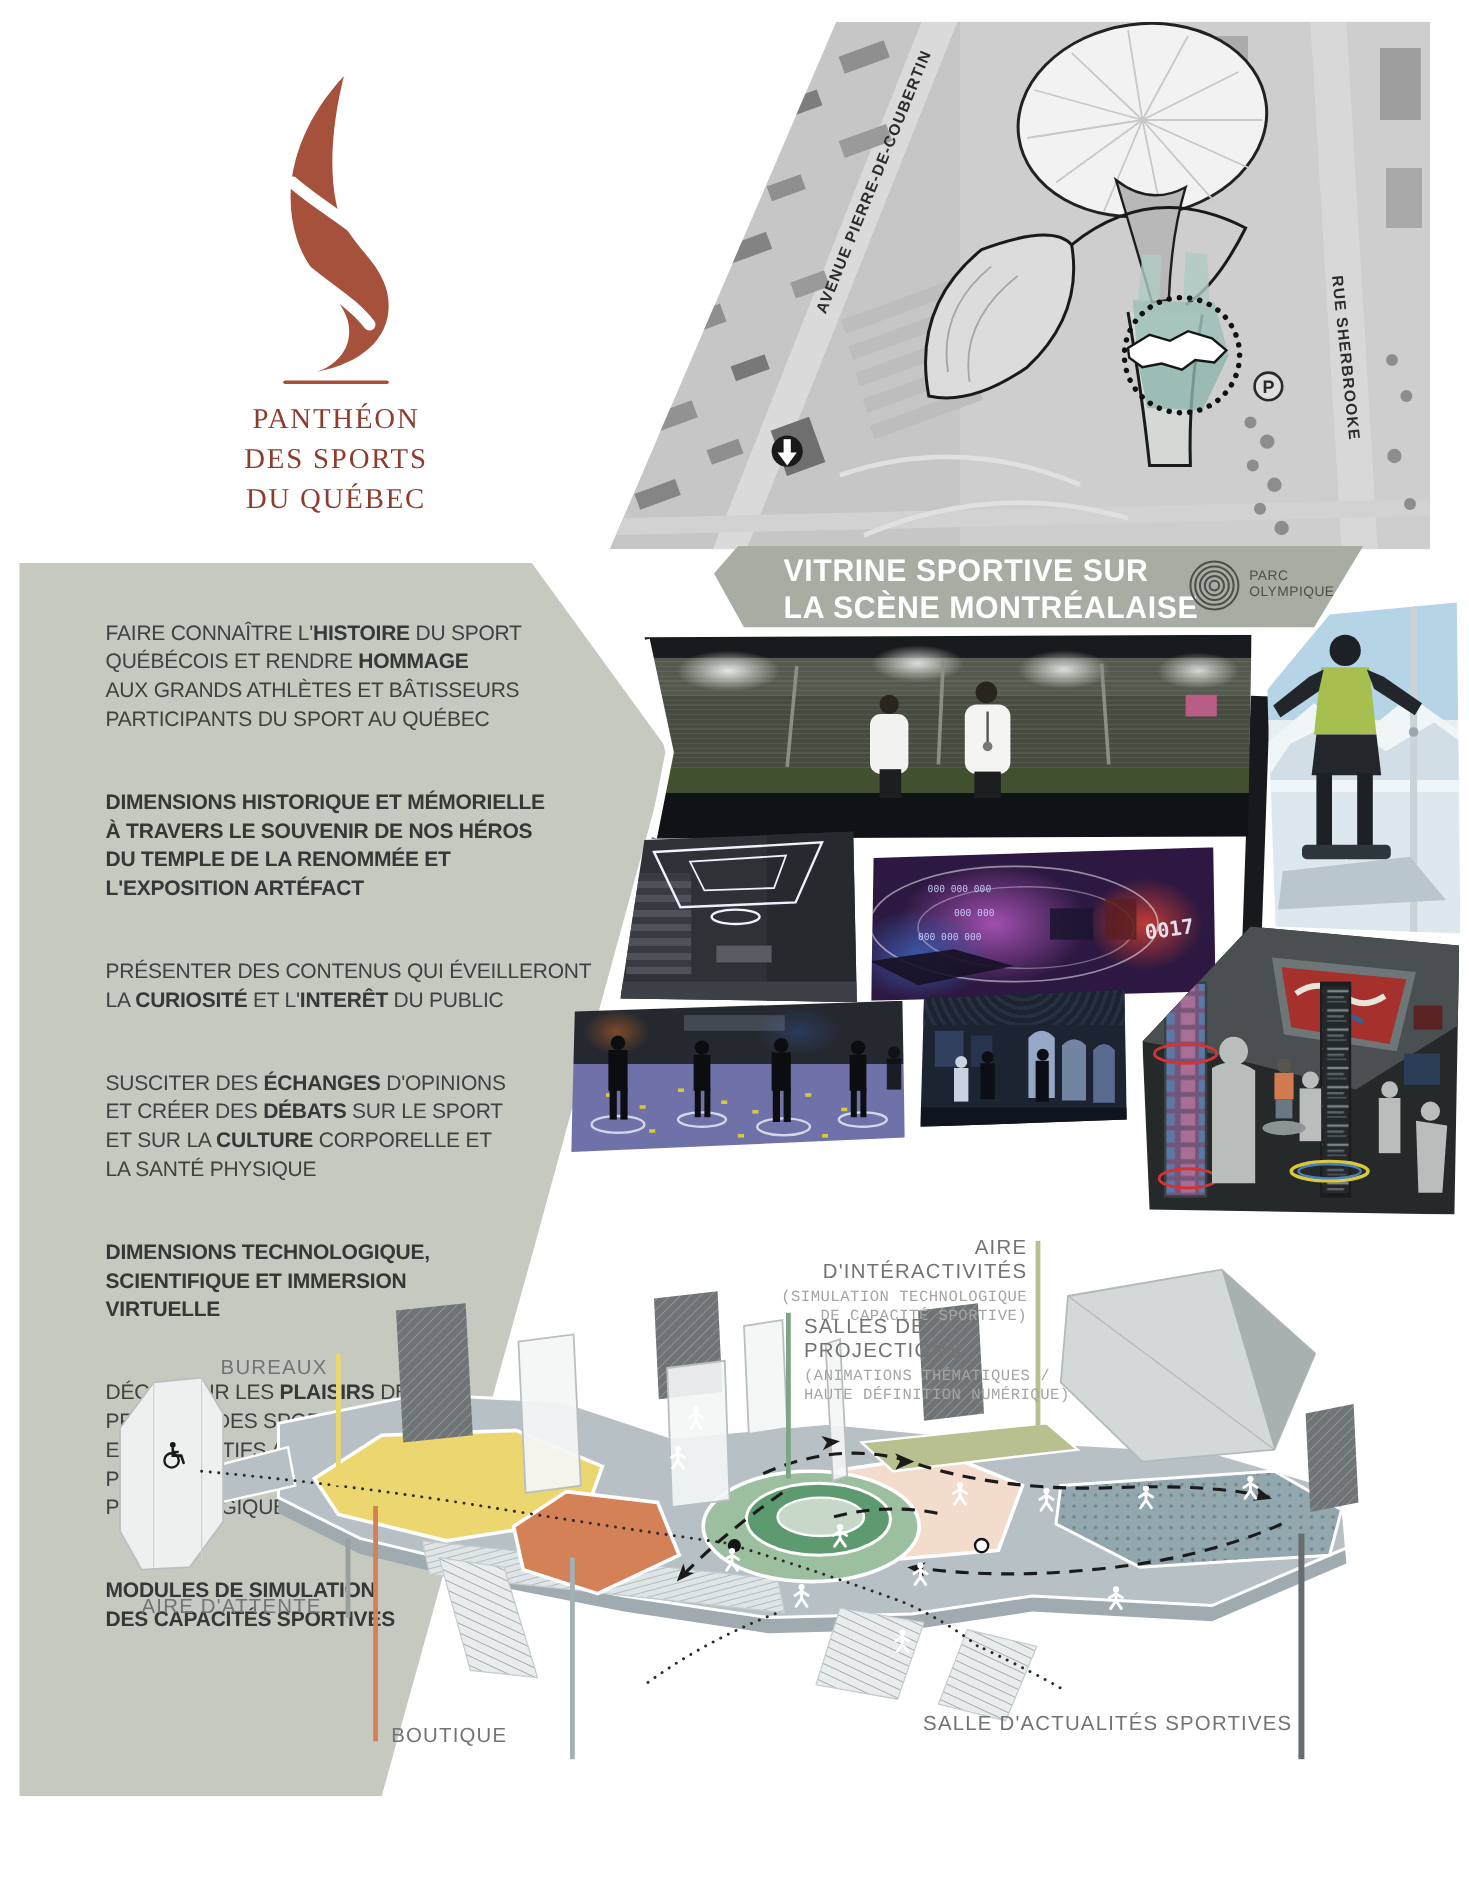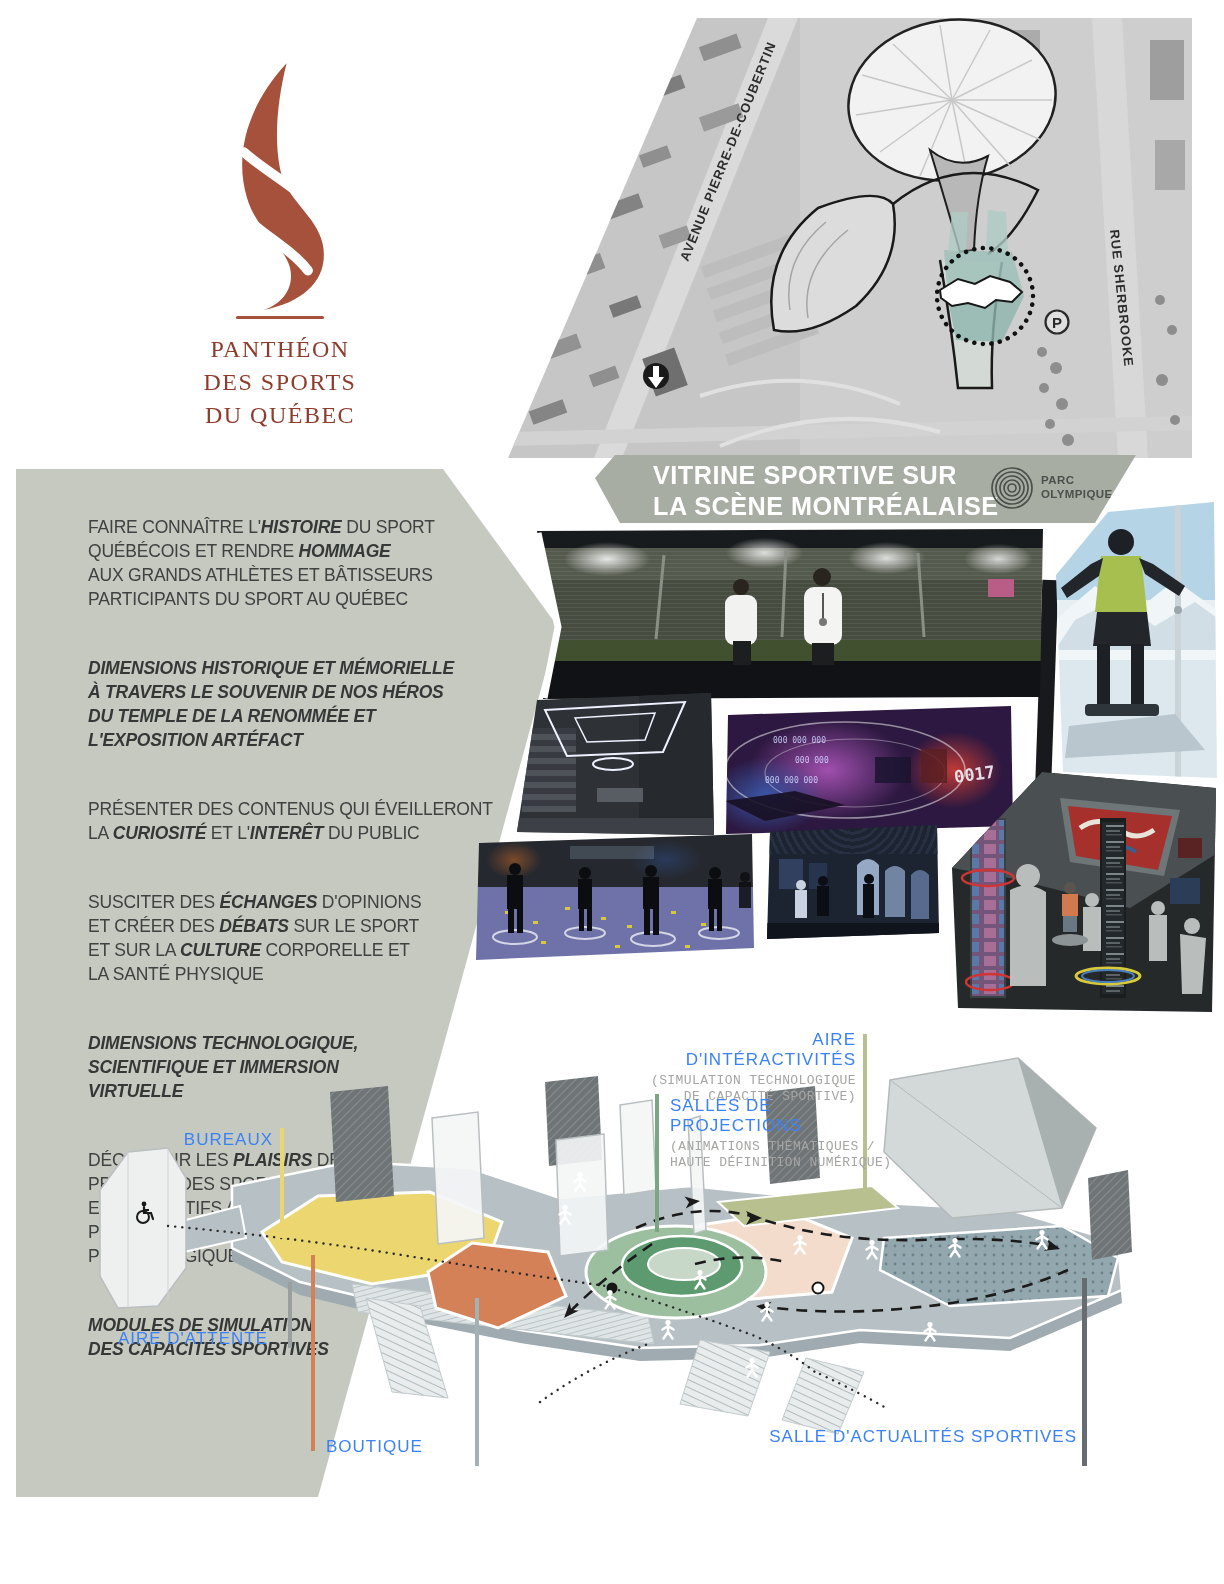"PARC" .parcText { font-weight: bold -> normal }
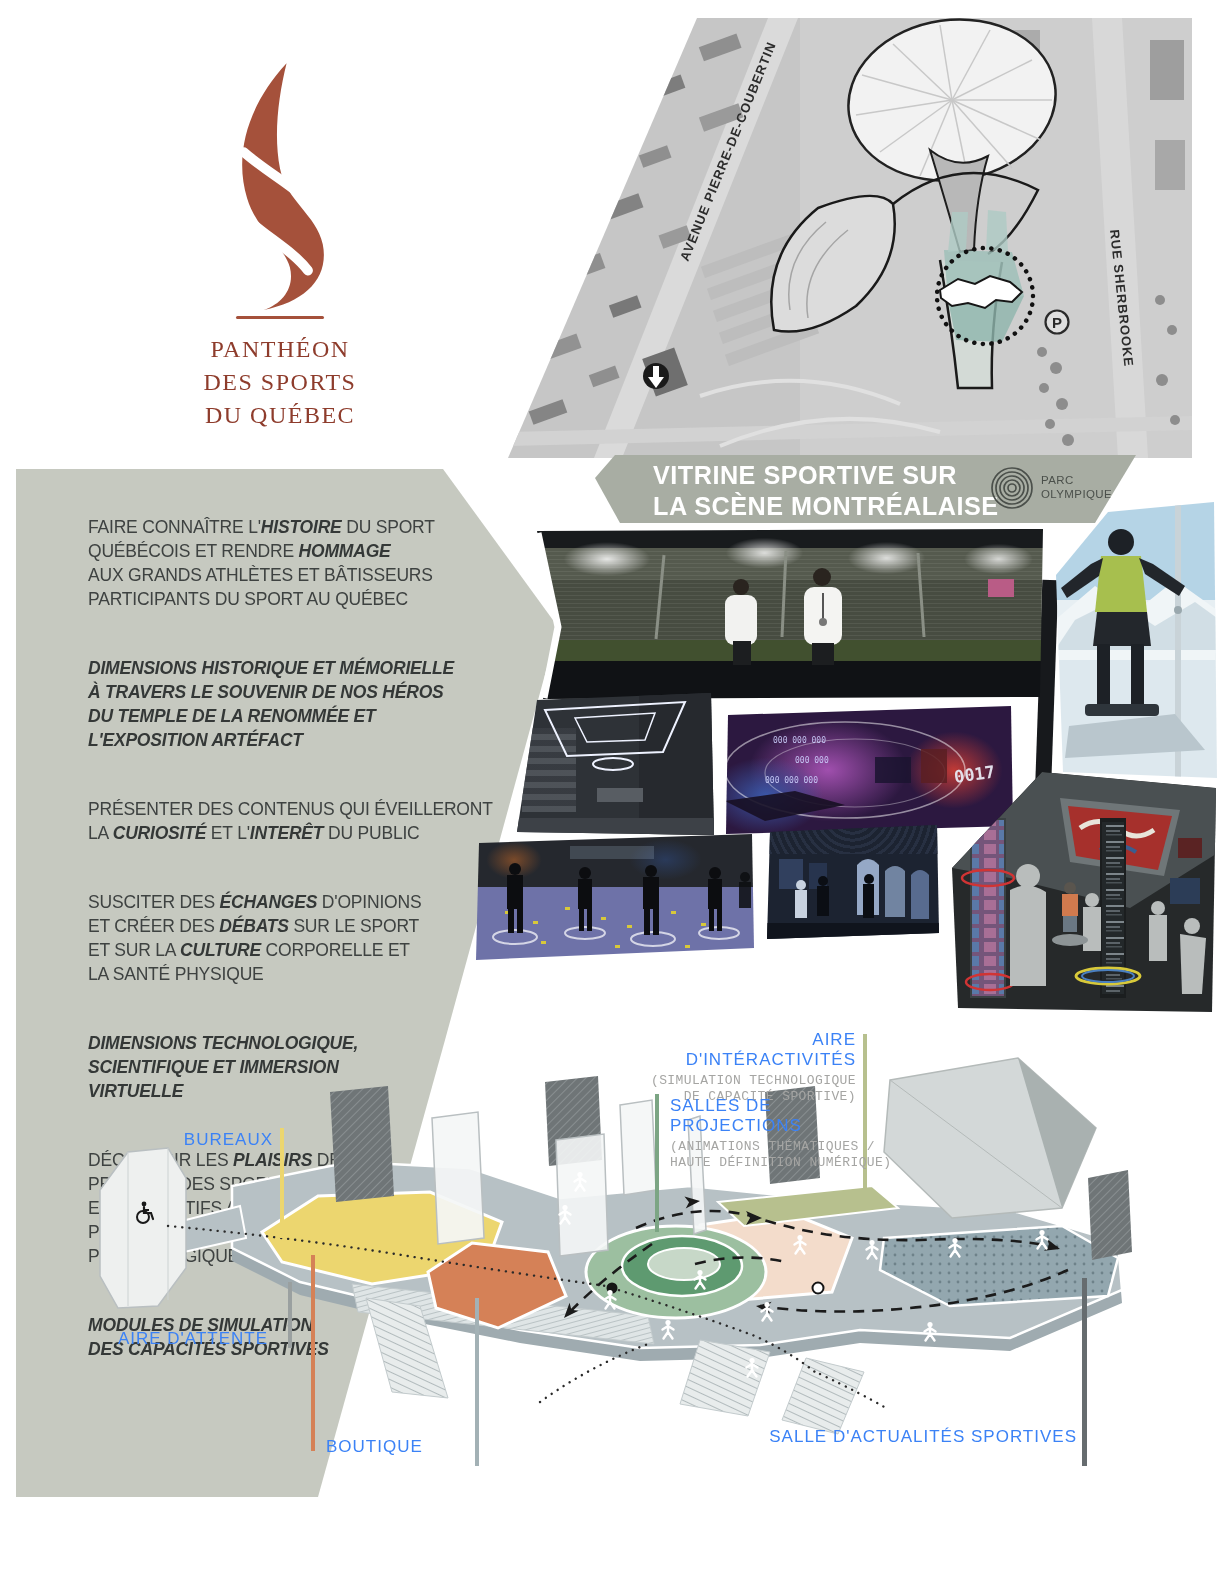"HISTOIRE" .mission b { font-style: italic -> none }
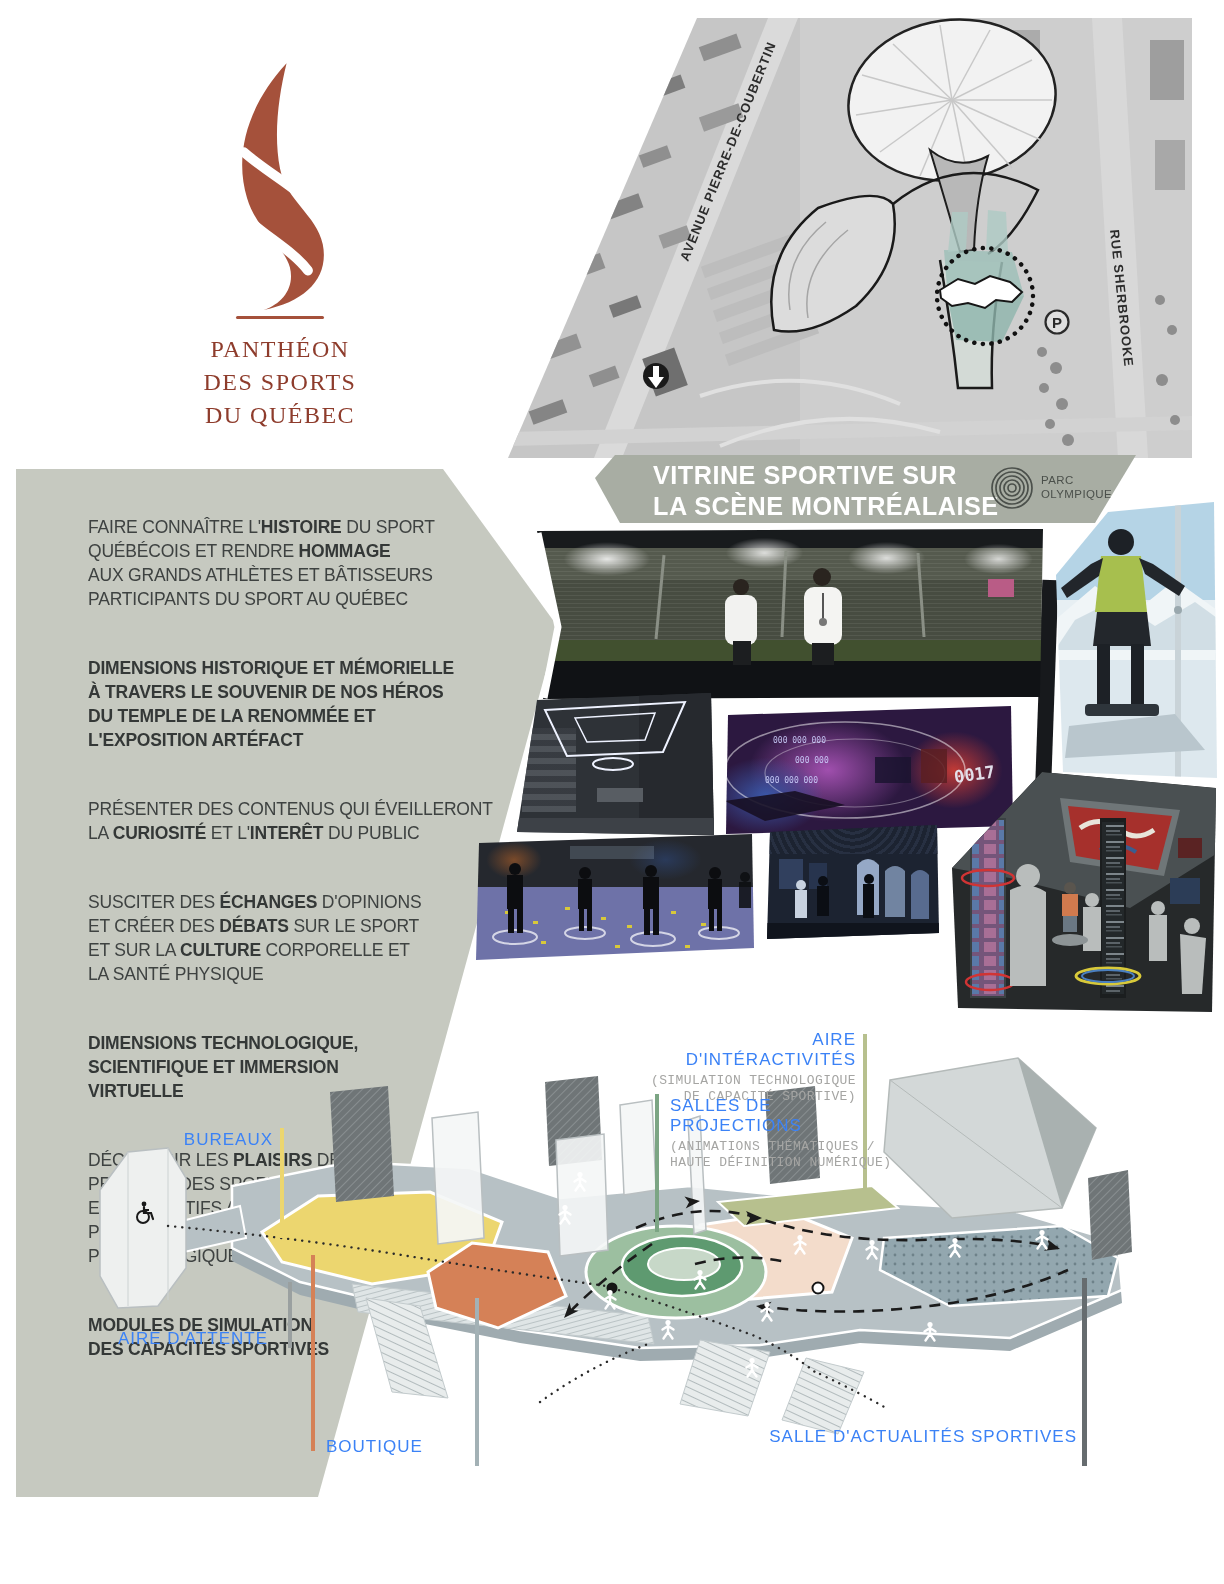"AIRE D'INTÉRACTIVITÉS" .plTitle { color: #3b82f6 -> #737373 }
